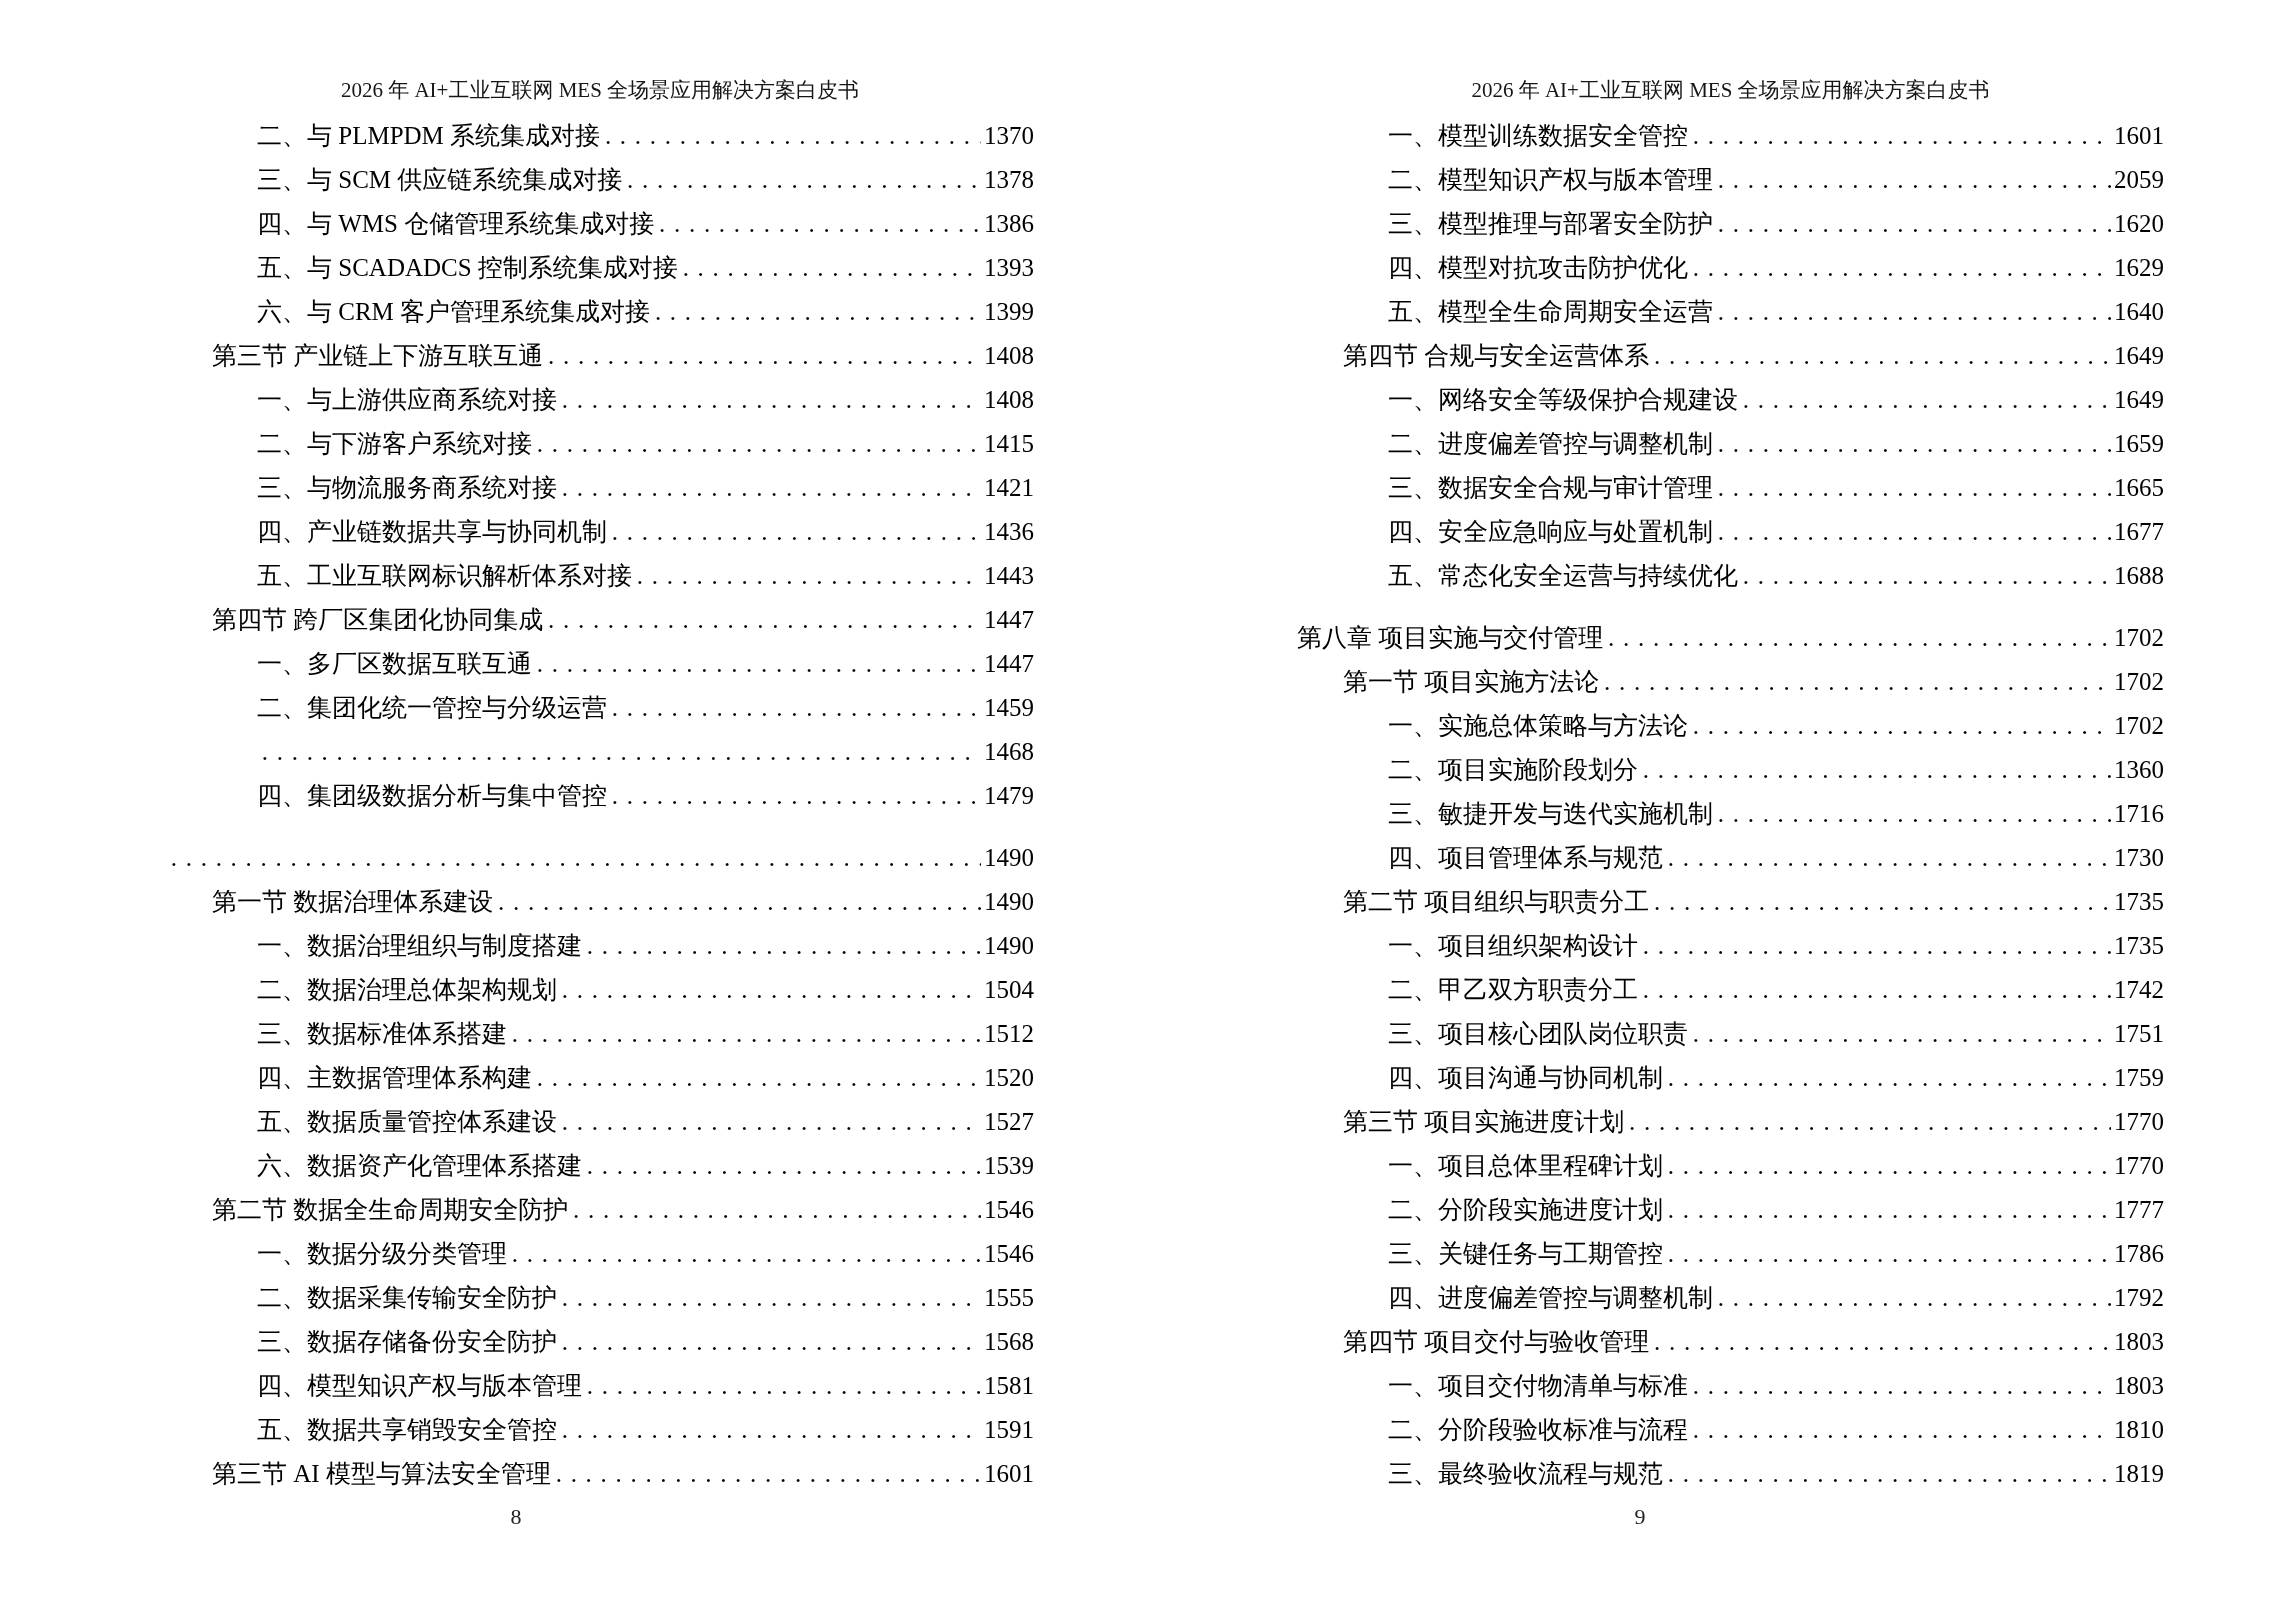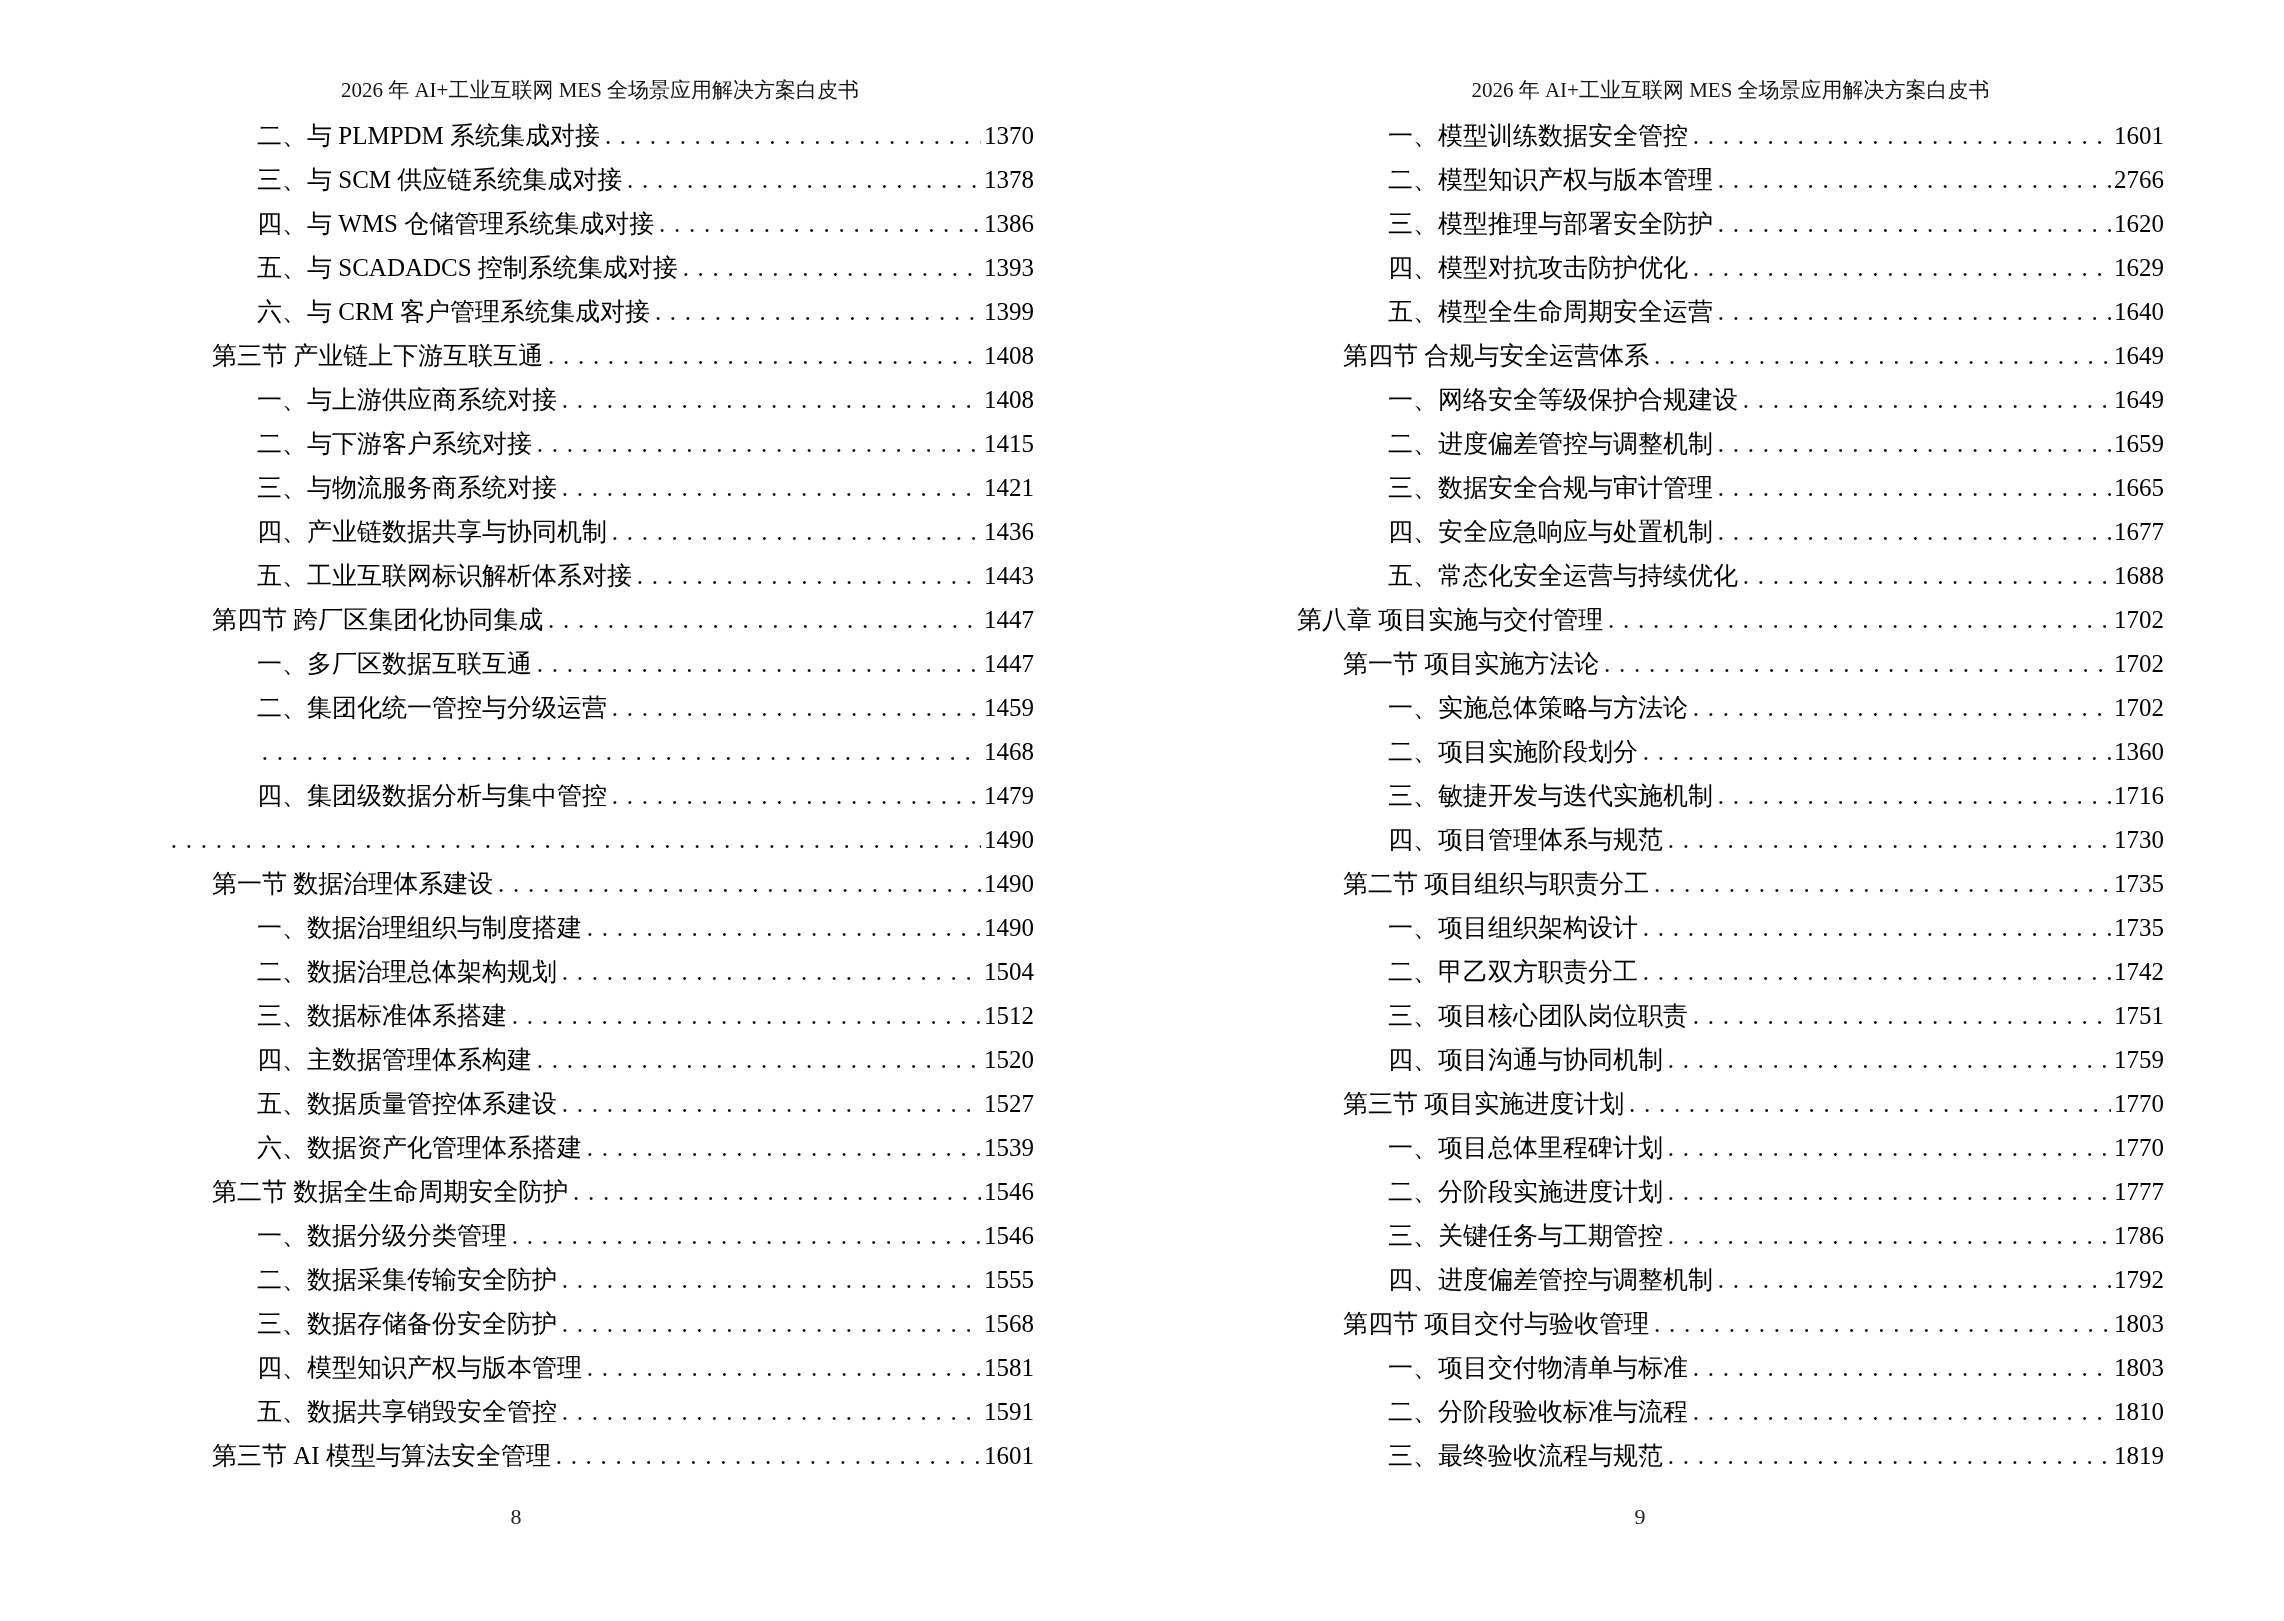"2766" span.n { text: 2766 -> 2059 }
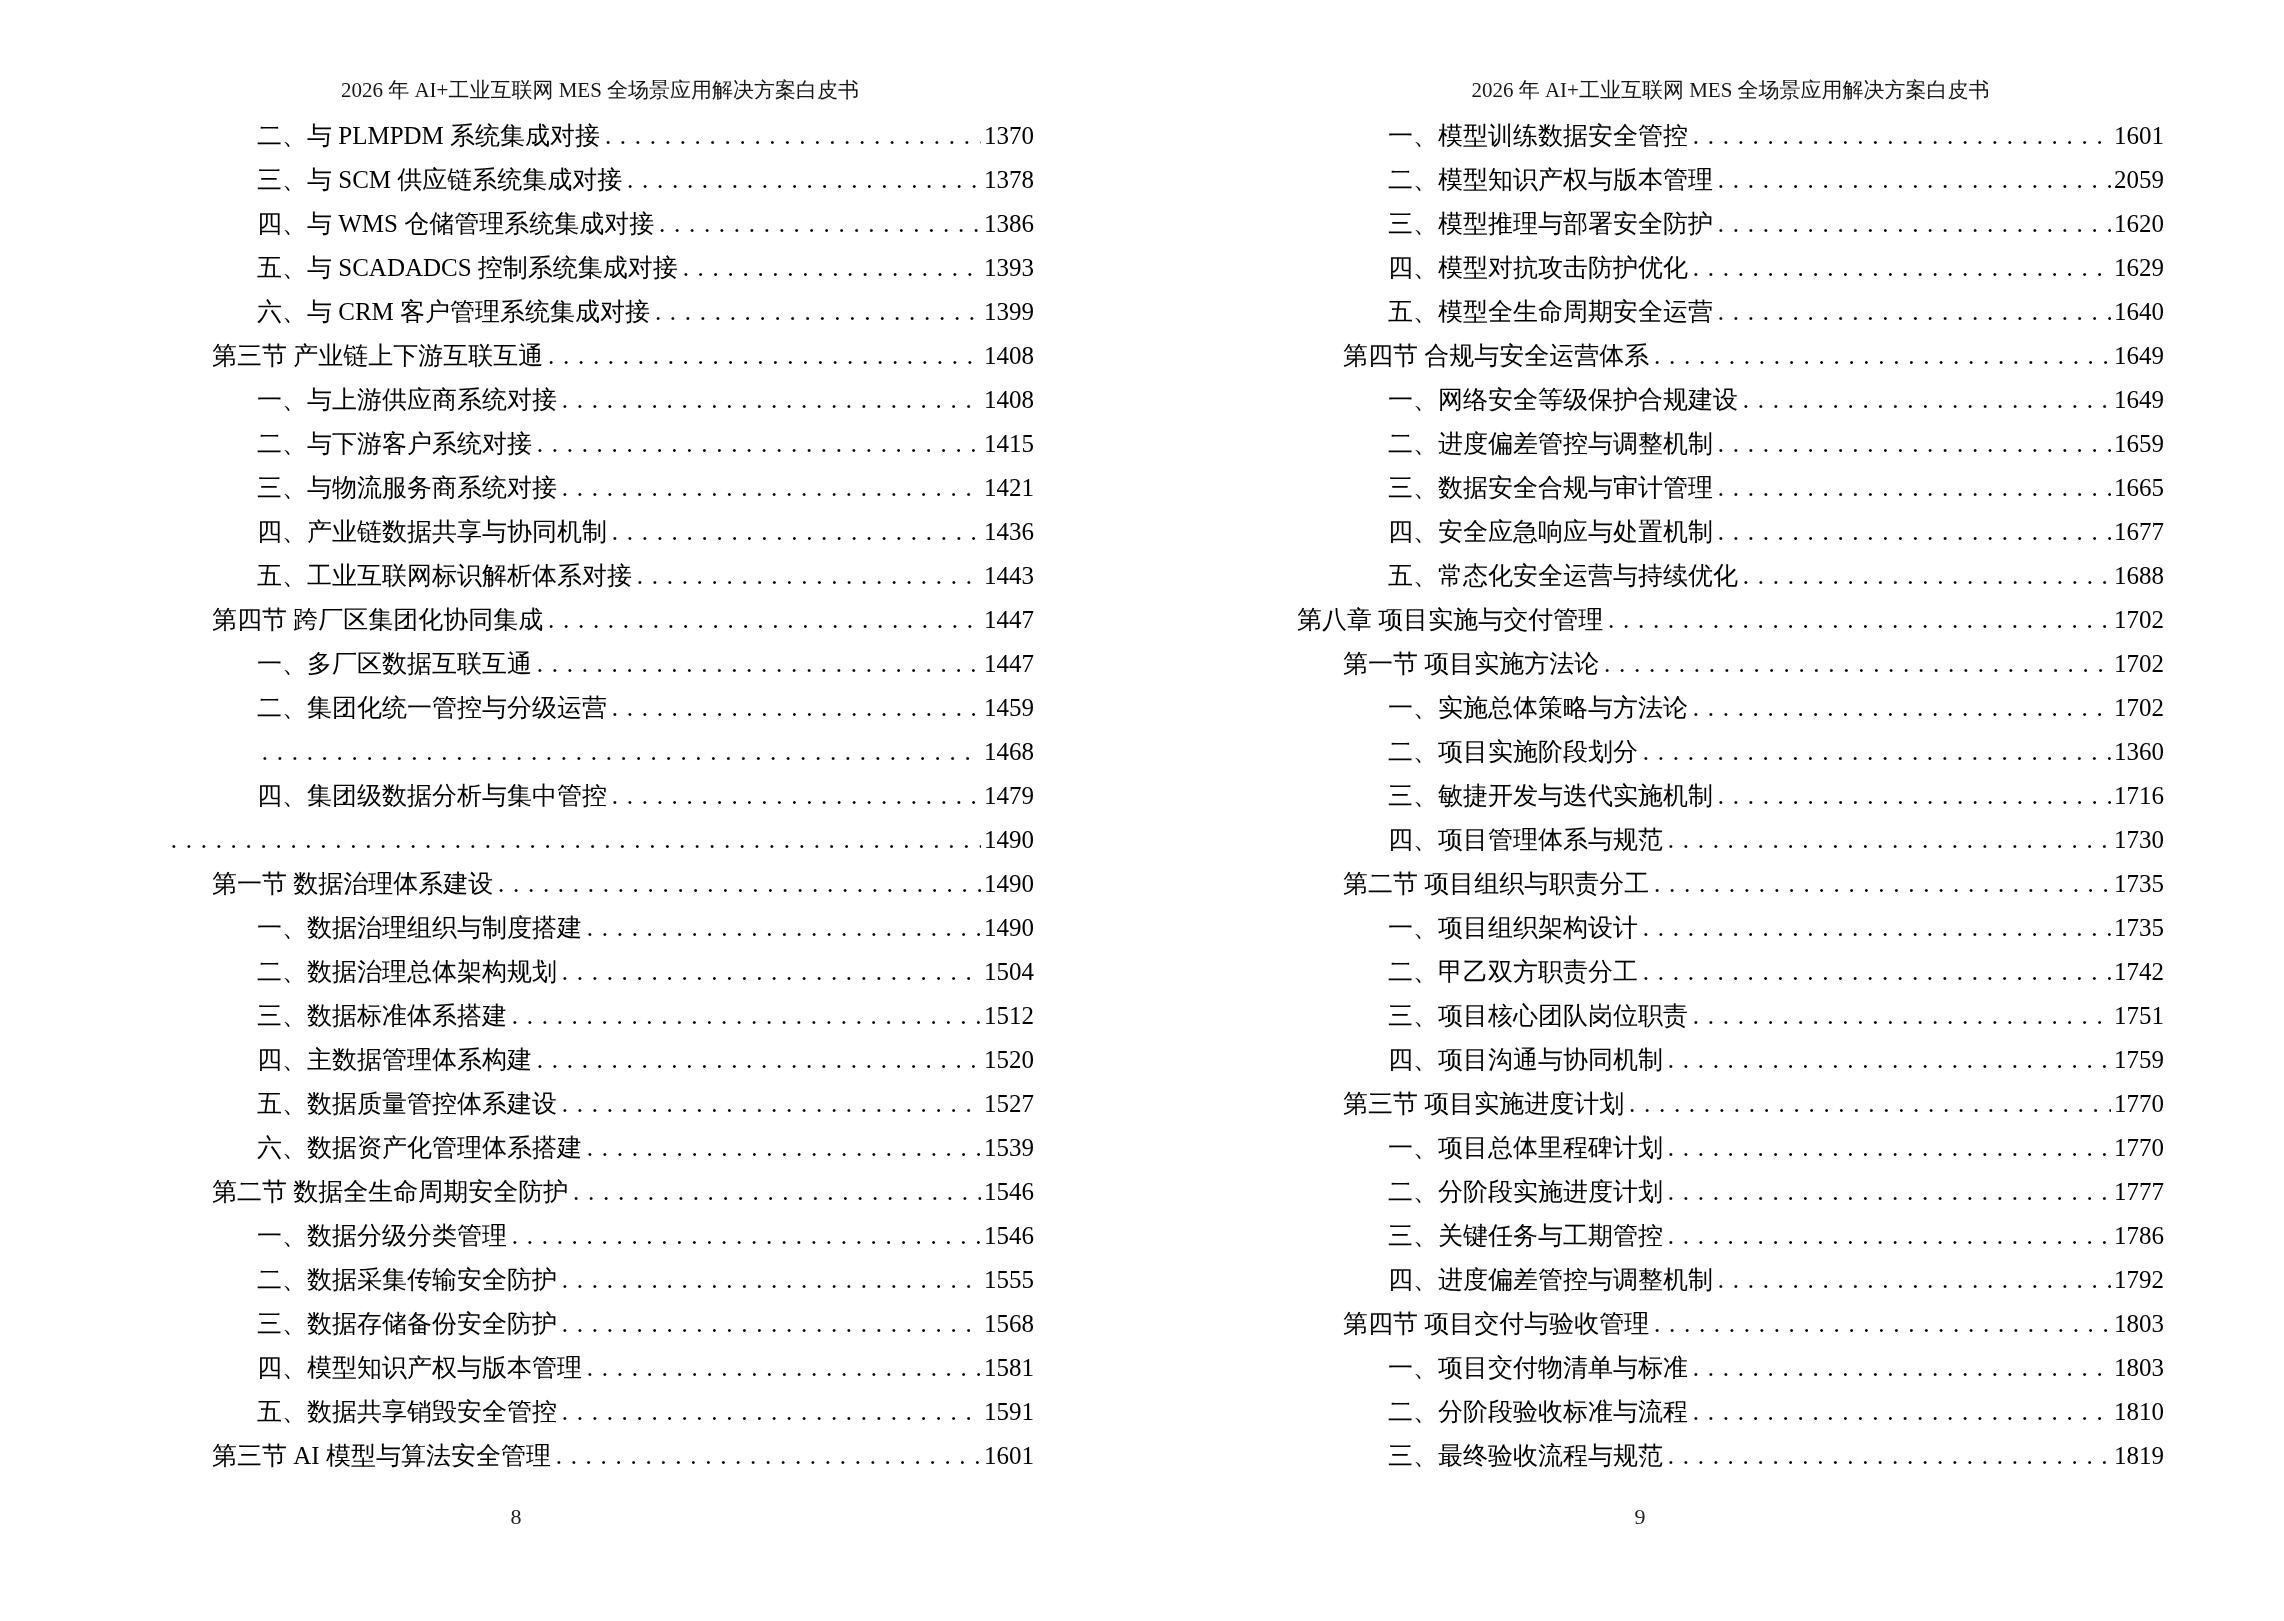"第八章 项目实施与交付管理" .row.chapter { margin-top: none -> 18px }
